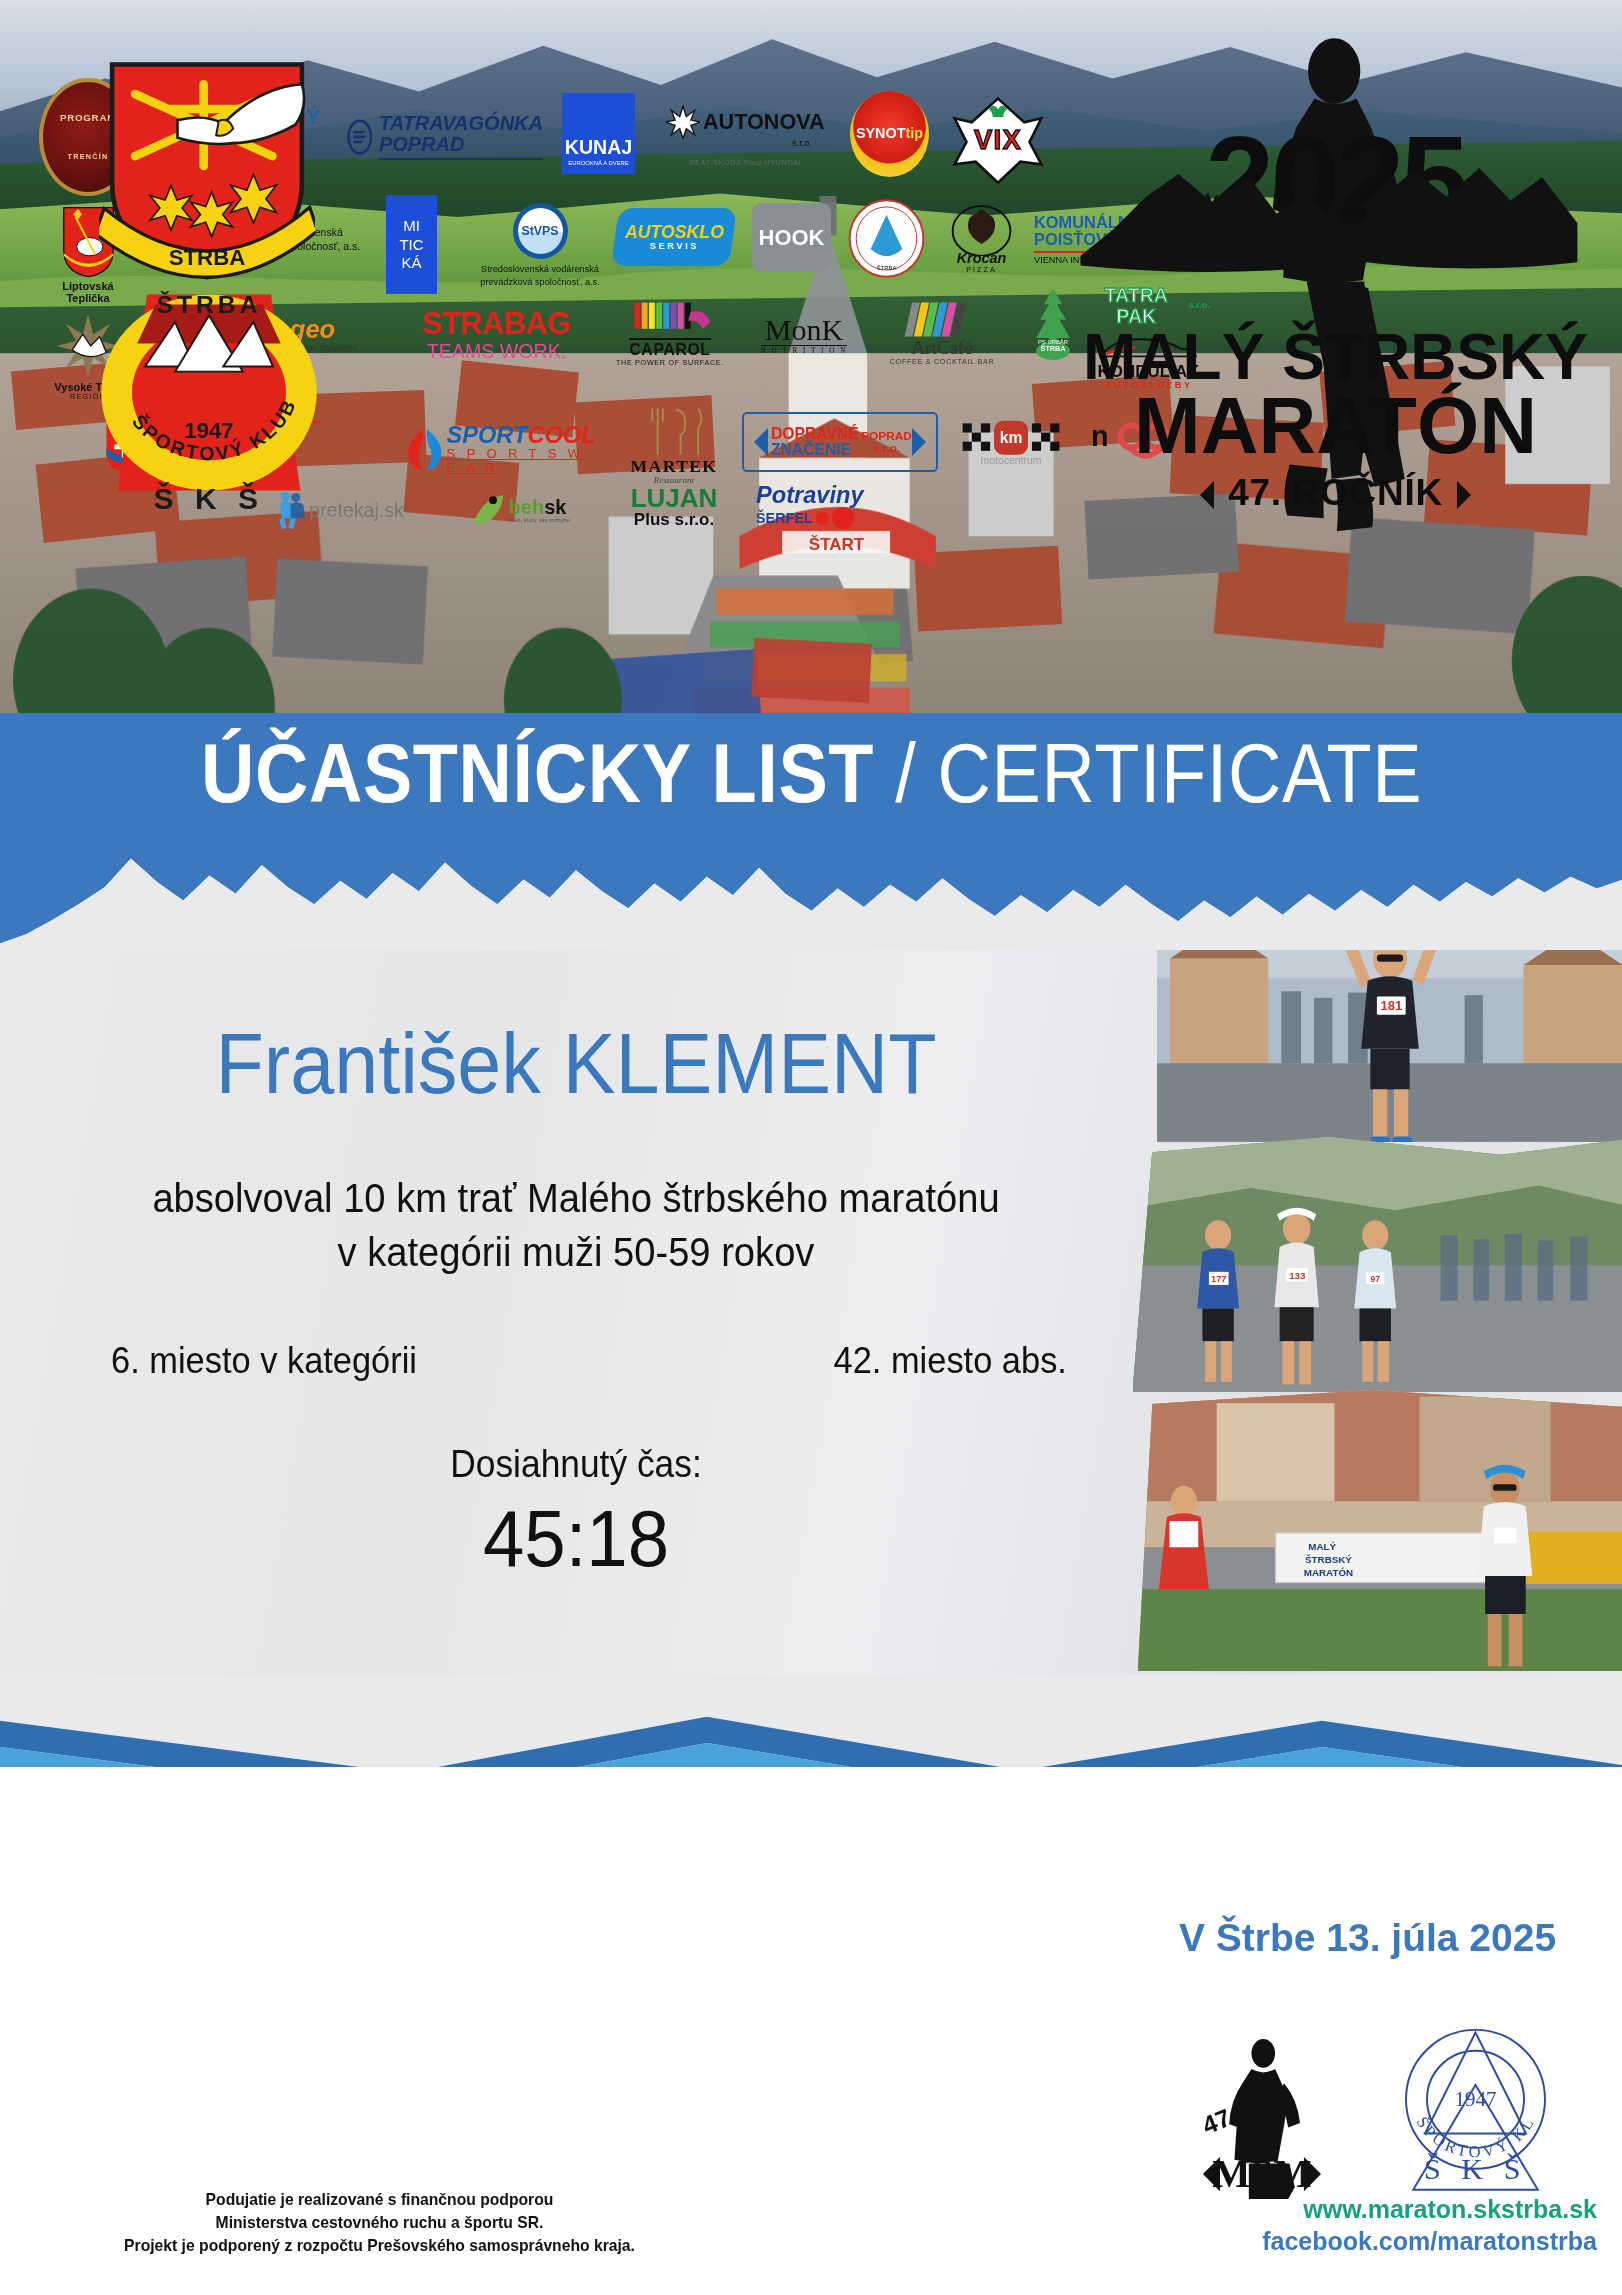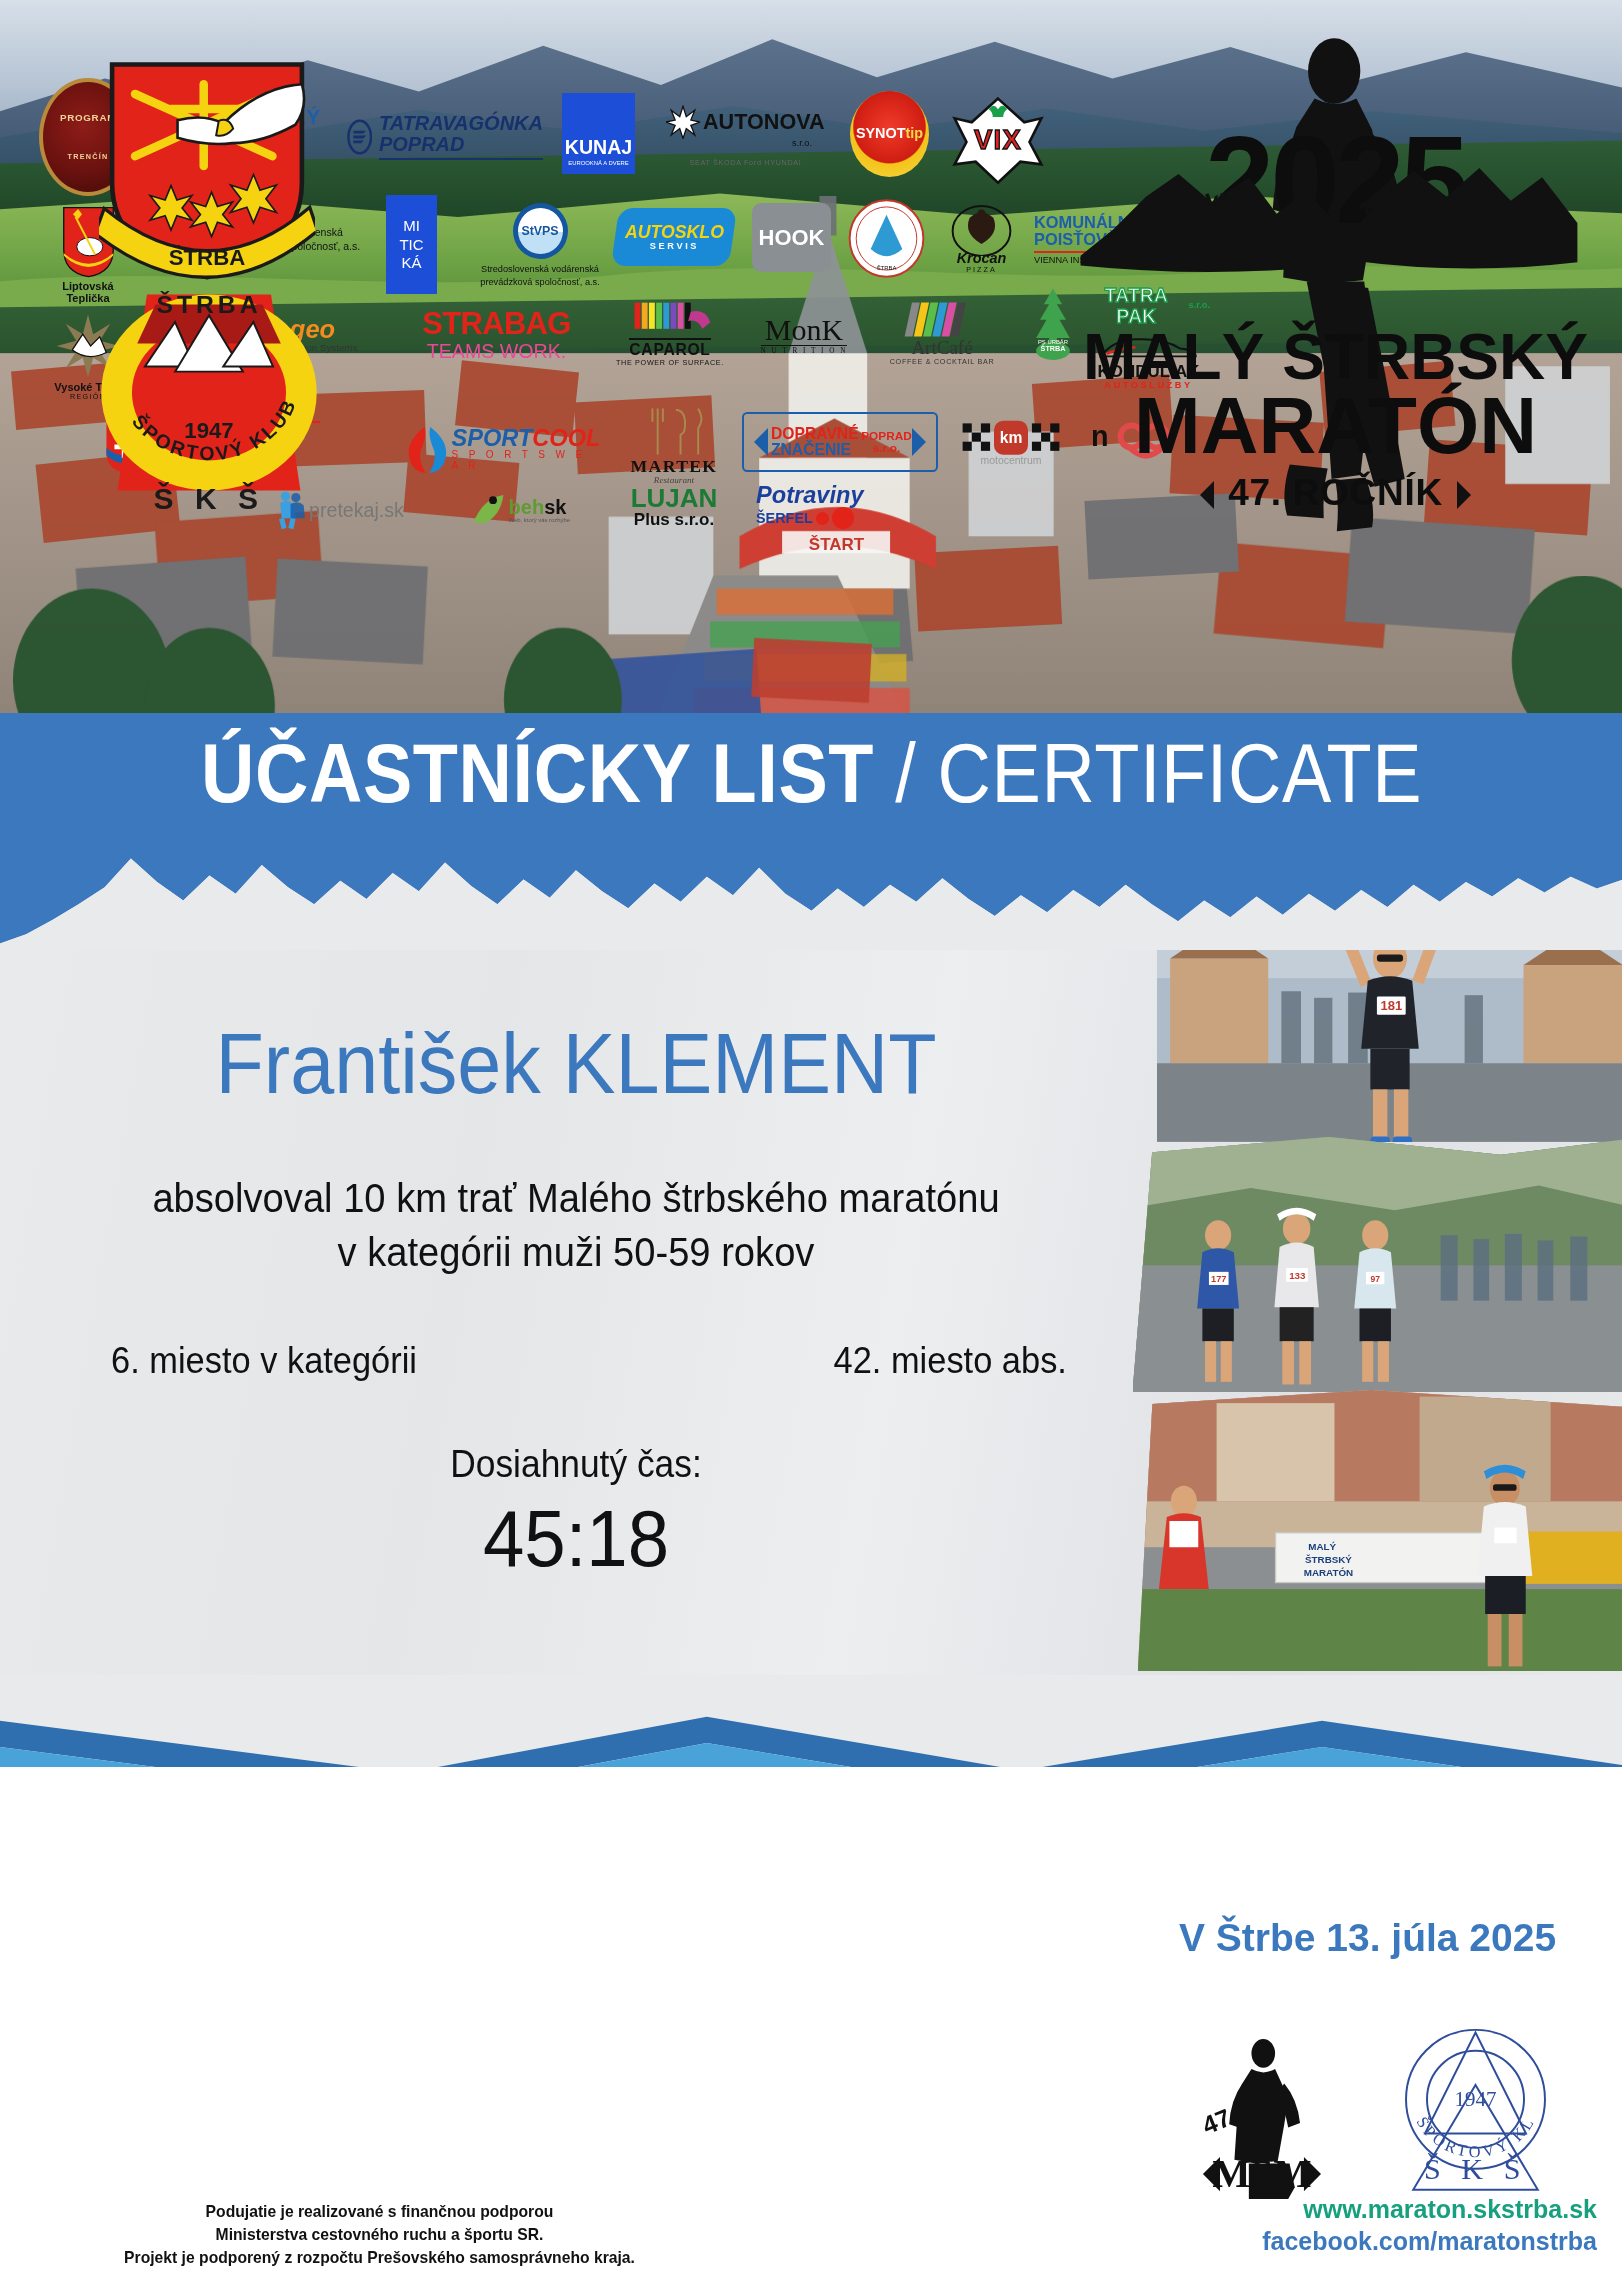"S P O R T" div { font-size: 10px -> 13px; text-decoration: none -> underline }
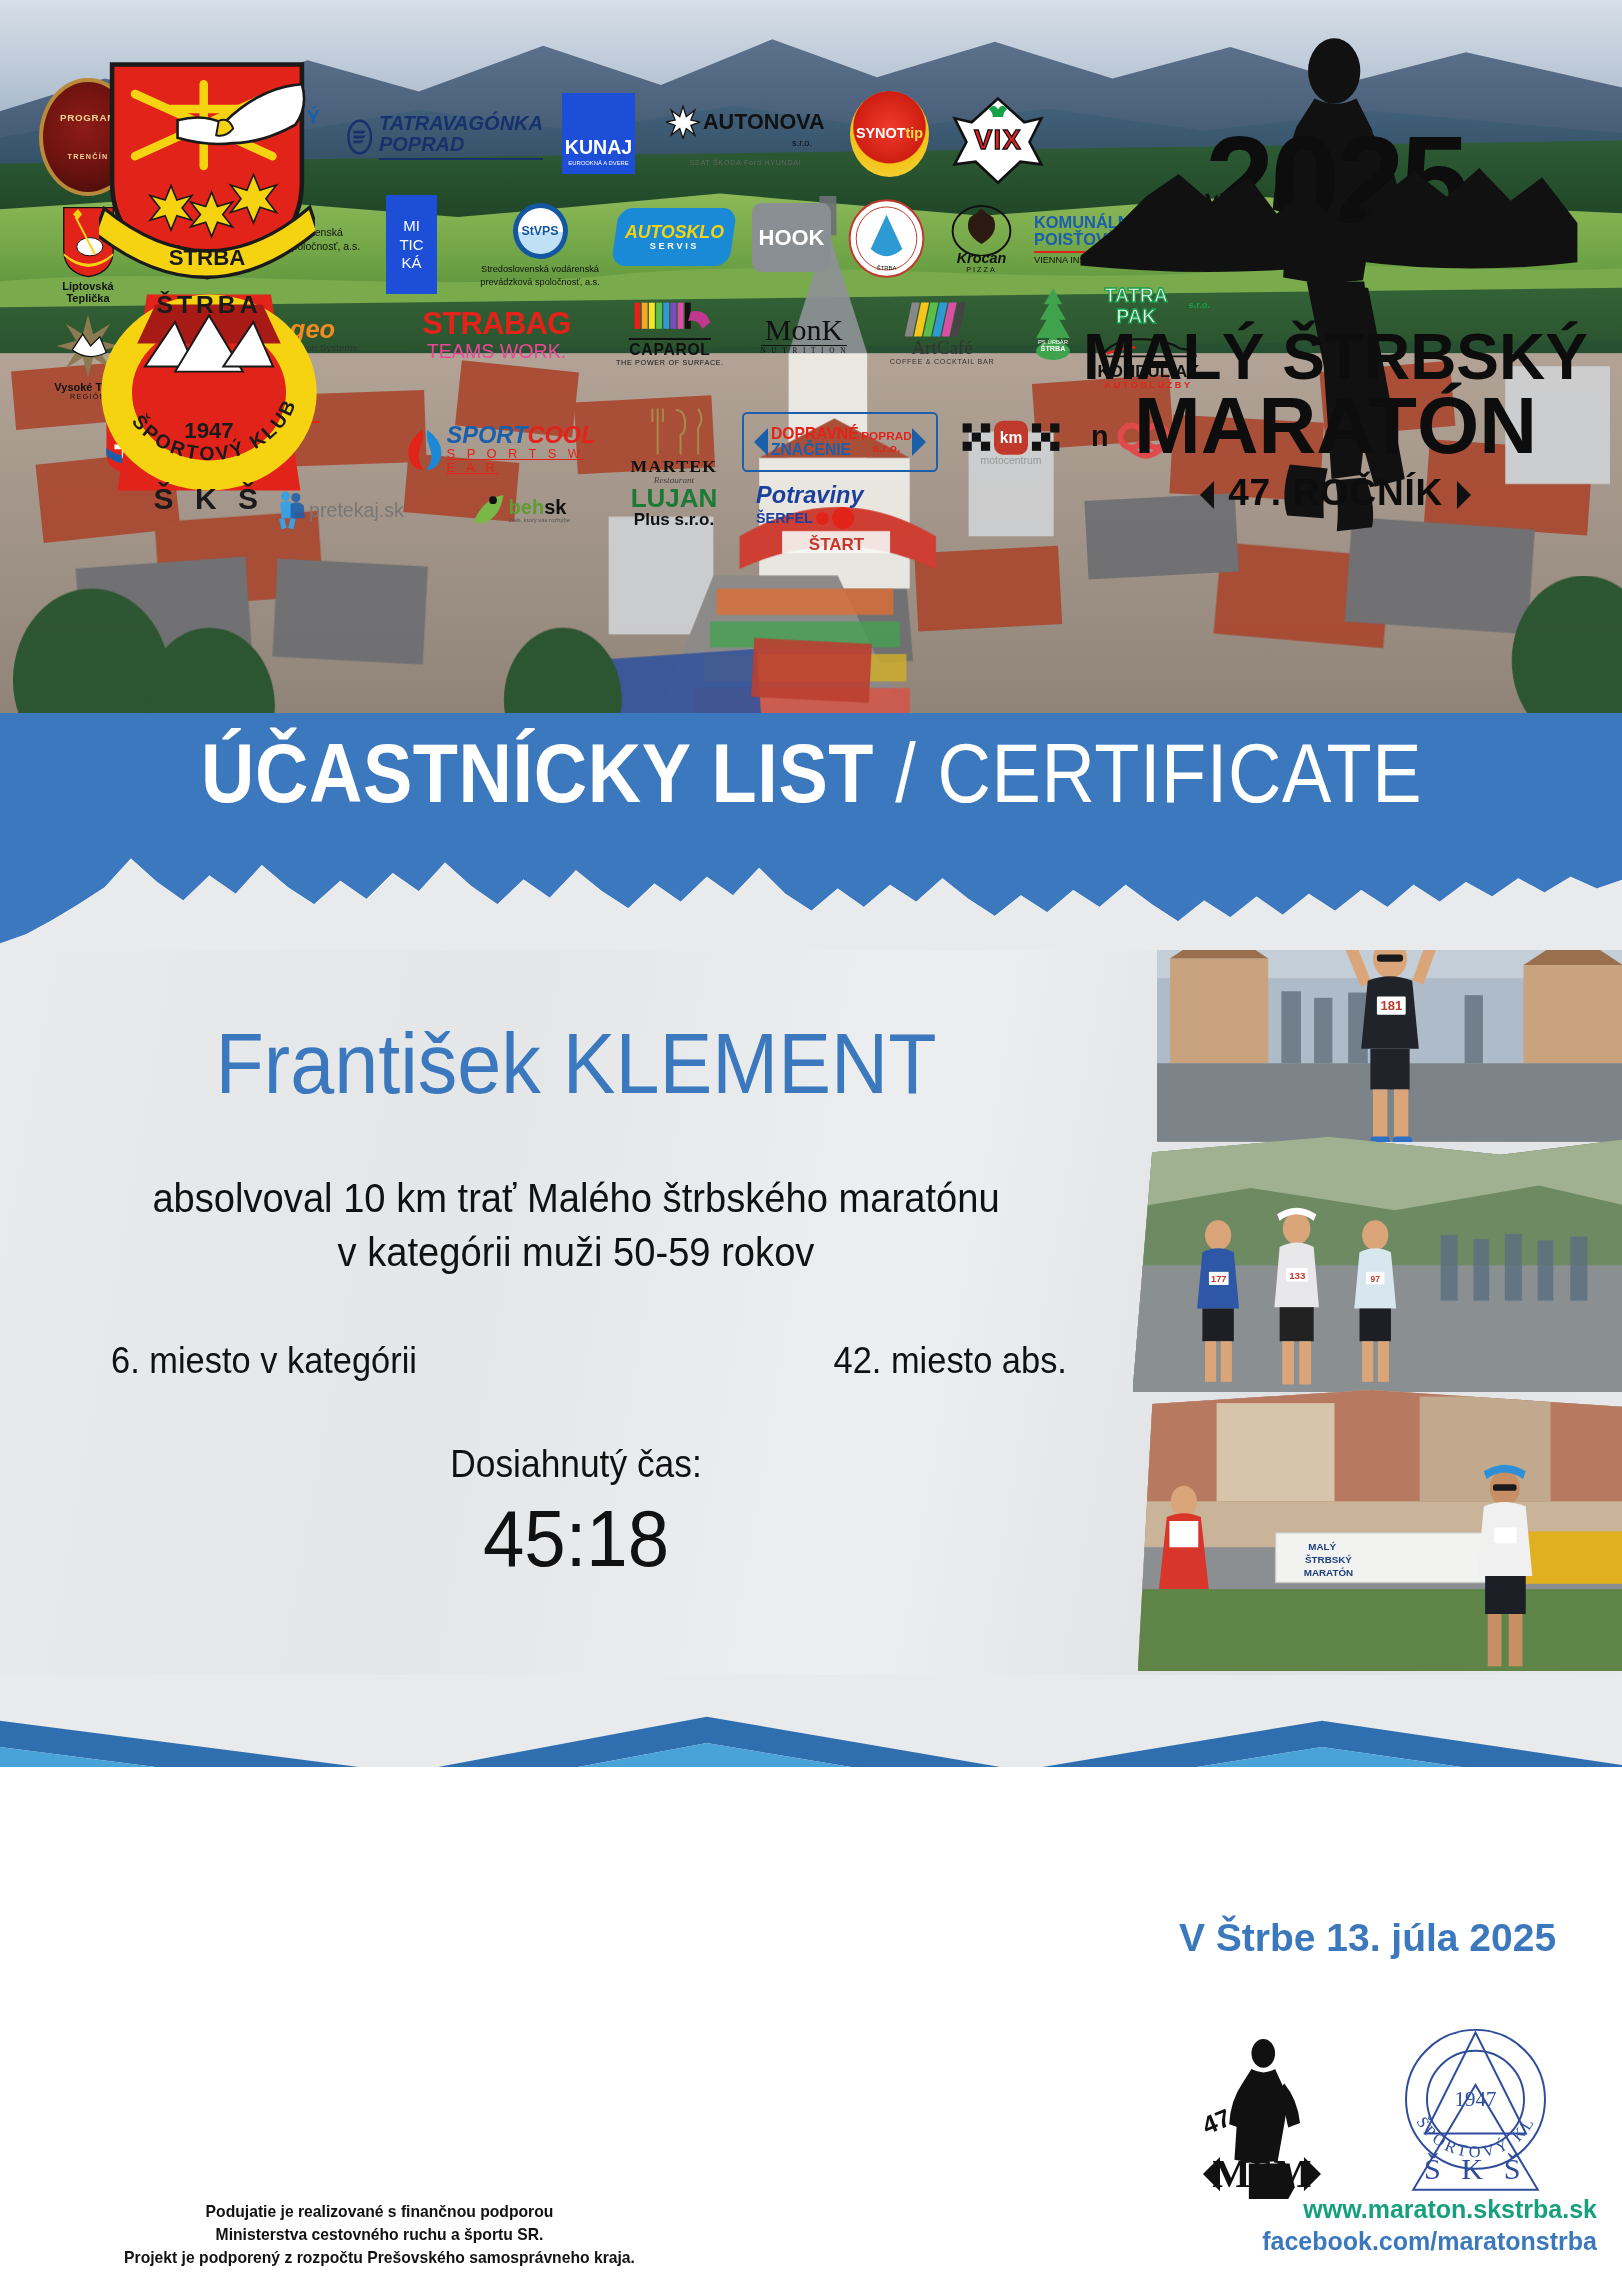"Podujatie je realizované s finančnou" .footer-note { margin-top: 12px -> none }
